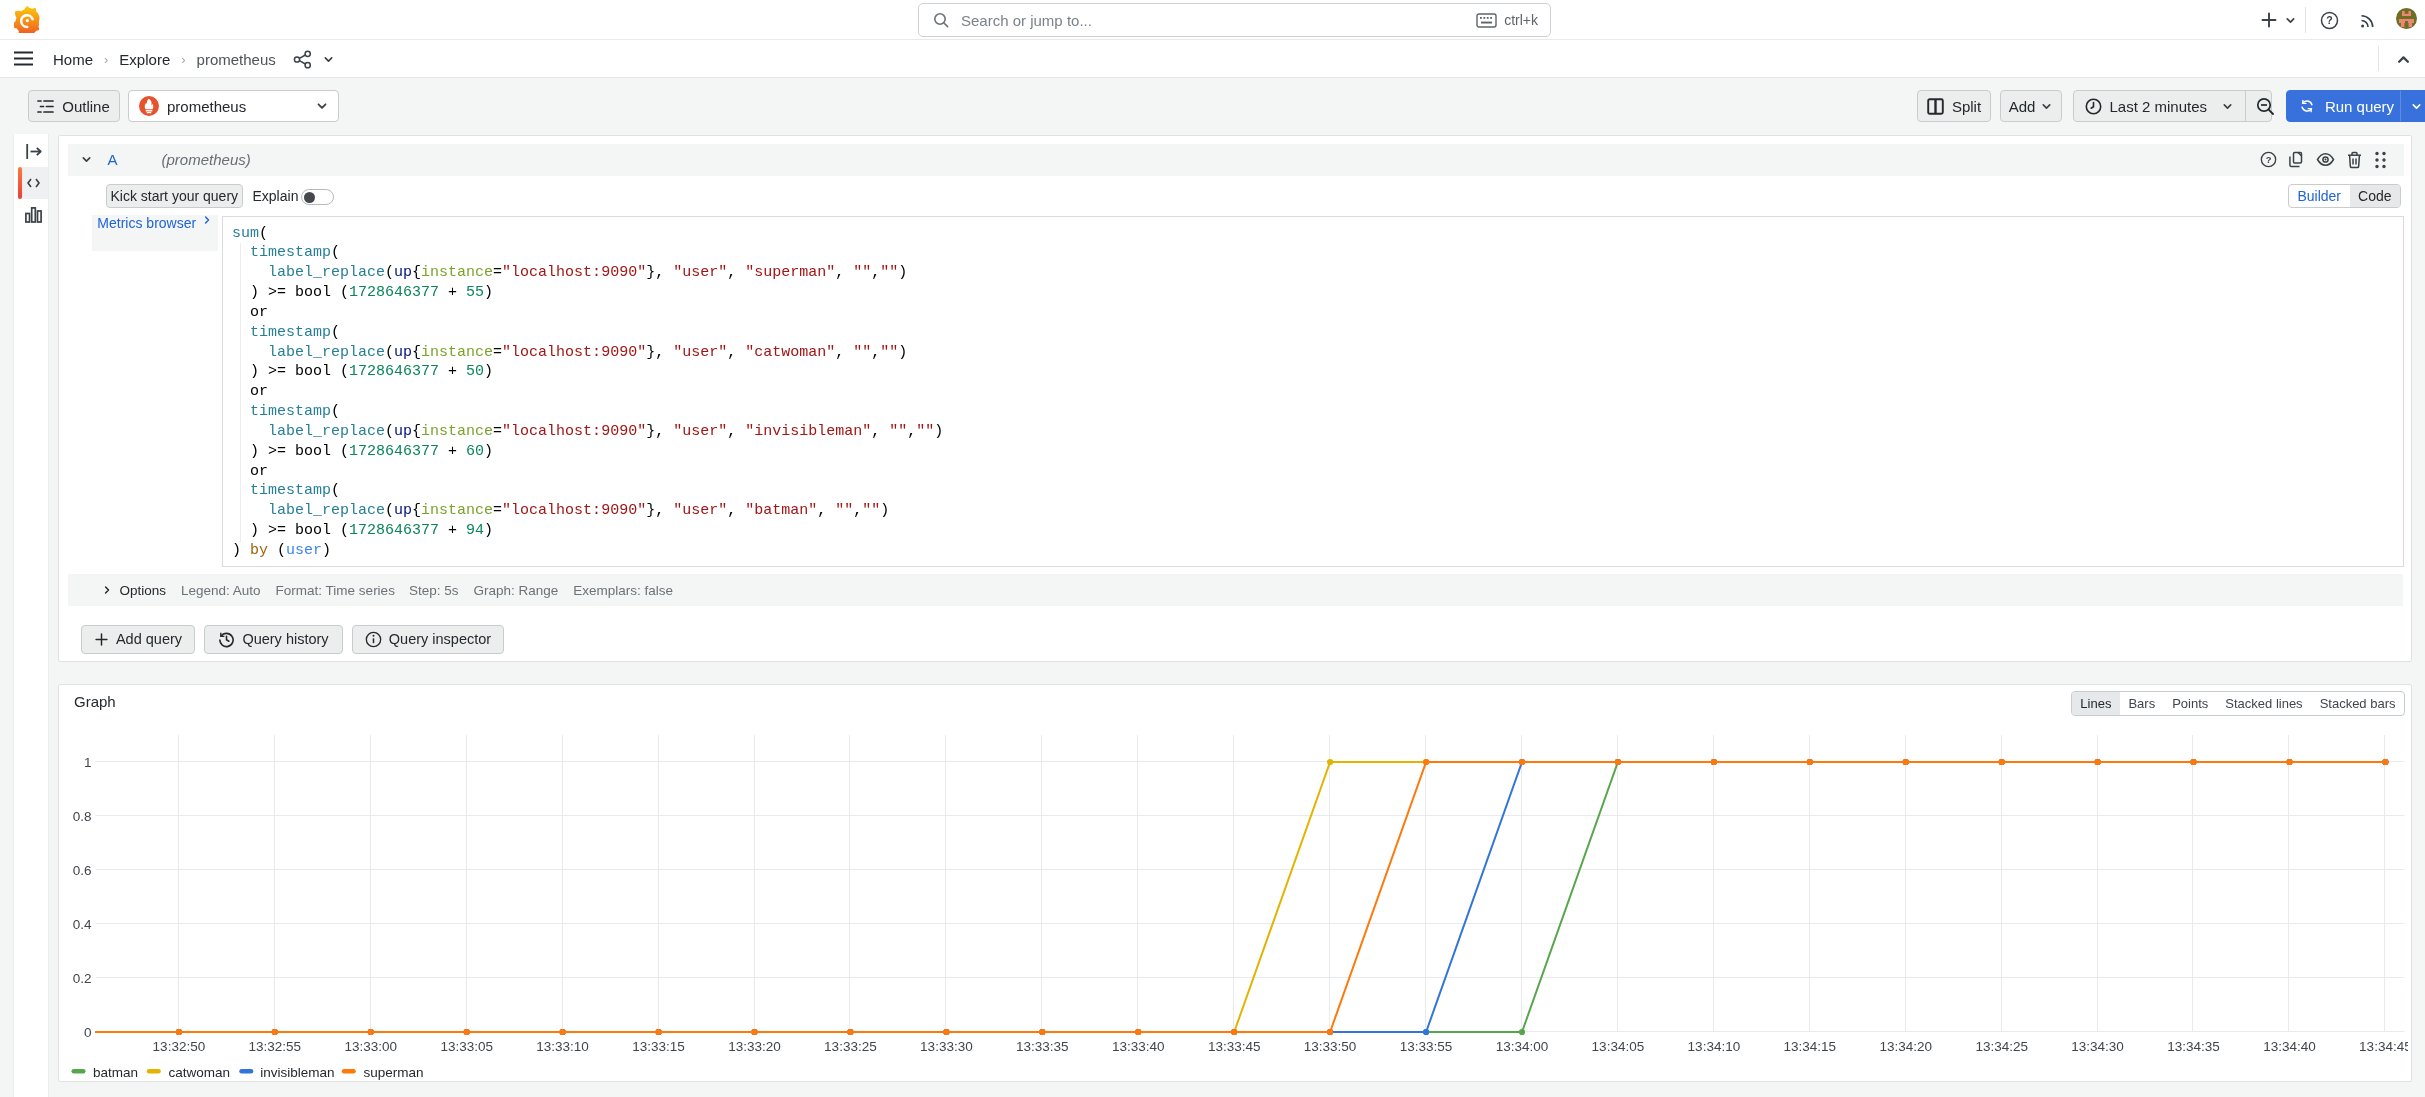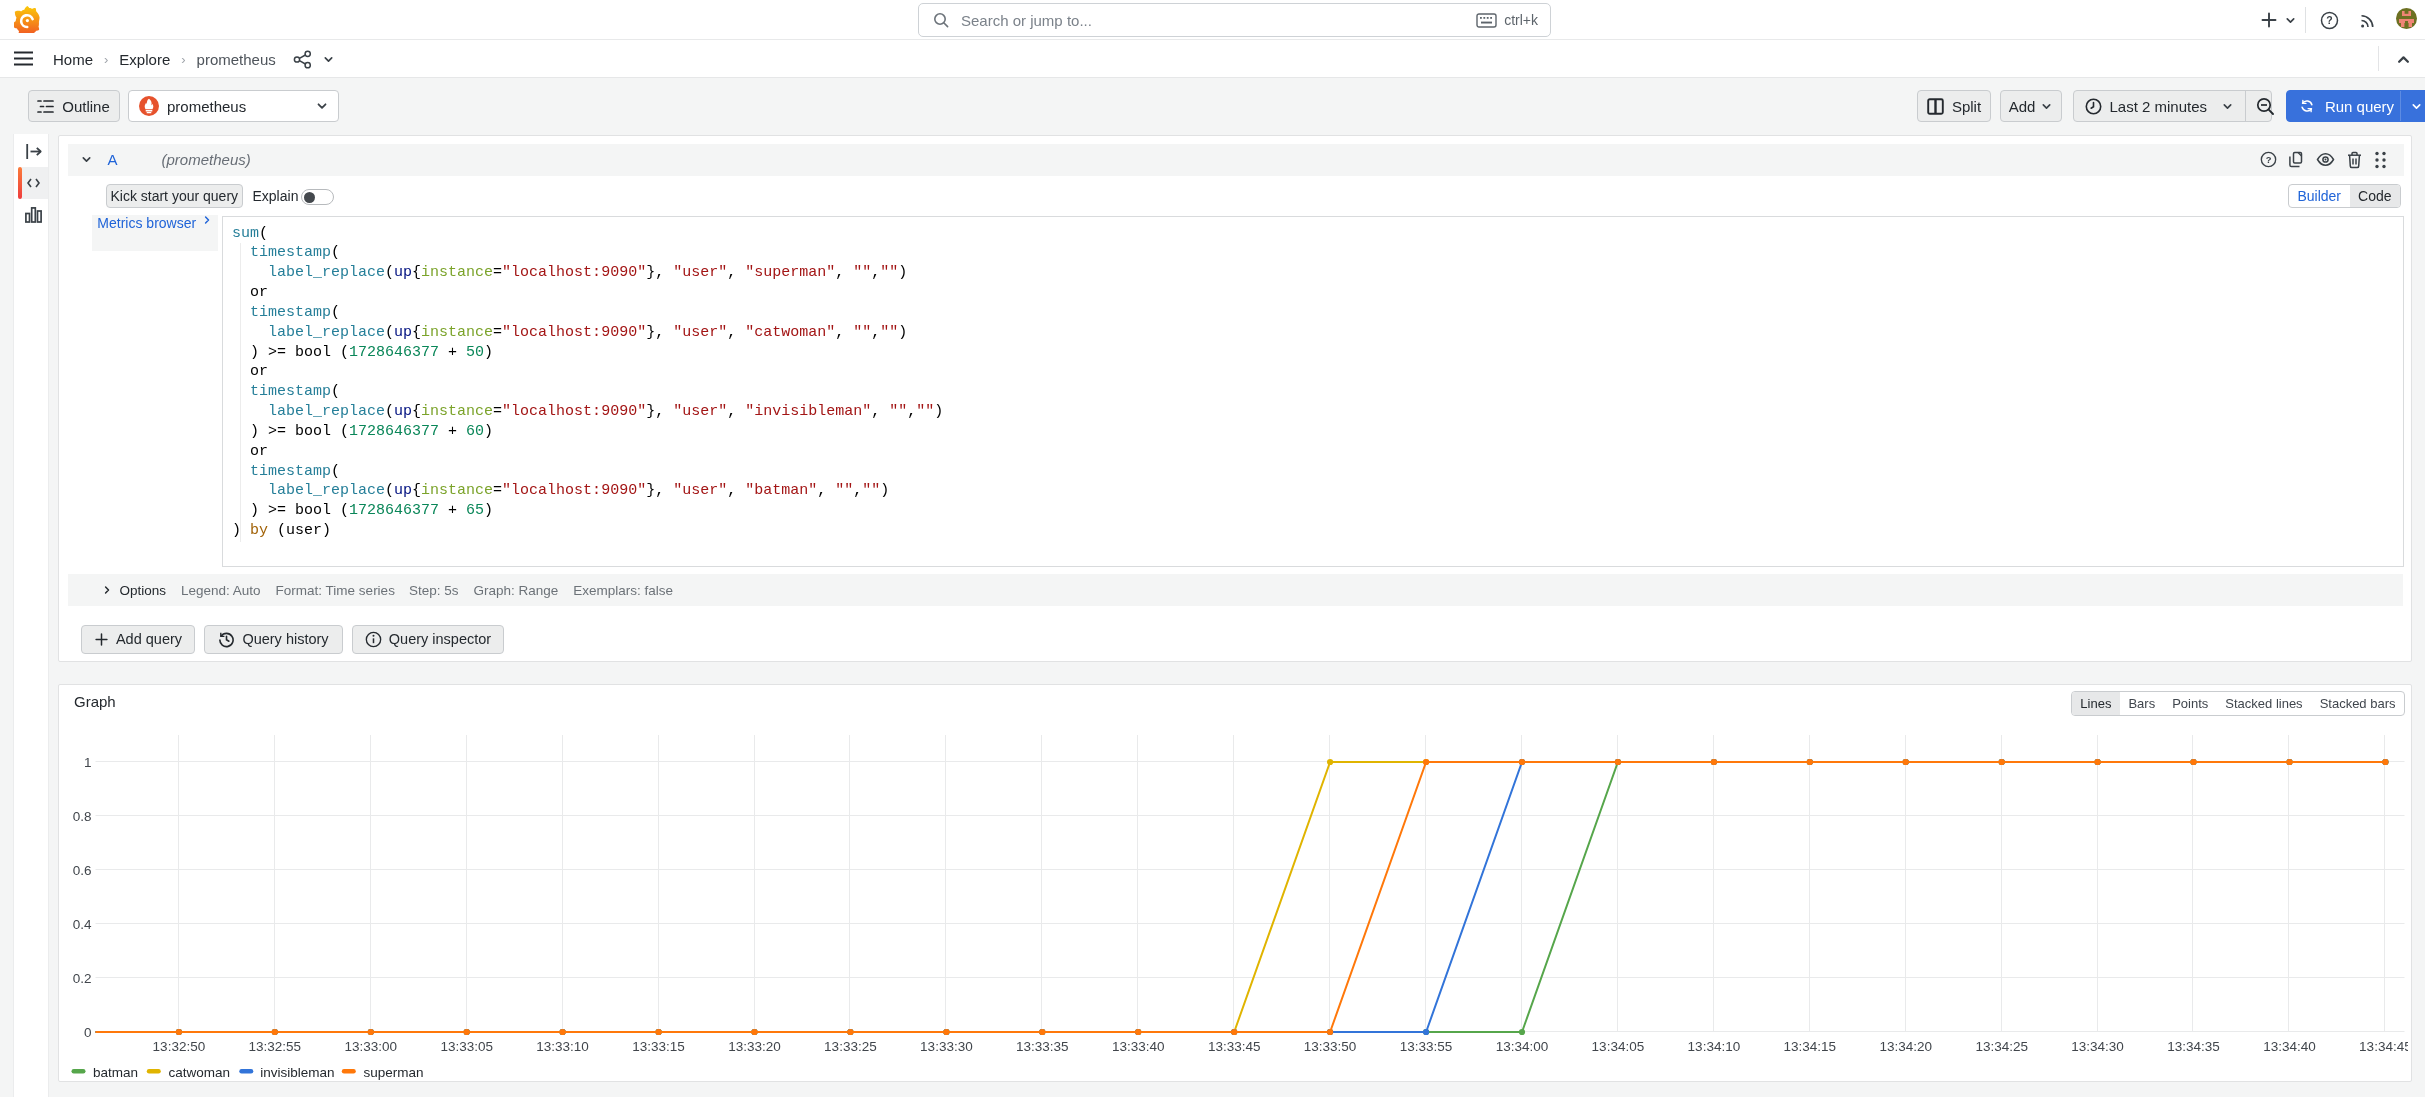") >= bool (1728646377 + 55)" div.cl { html: none -> <div> ) &gt;= <b>bool</b> (<span>1728646377</span> + <span>55</span>)</div> }
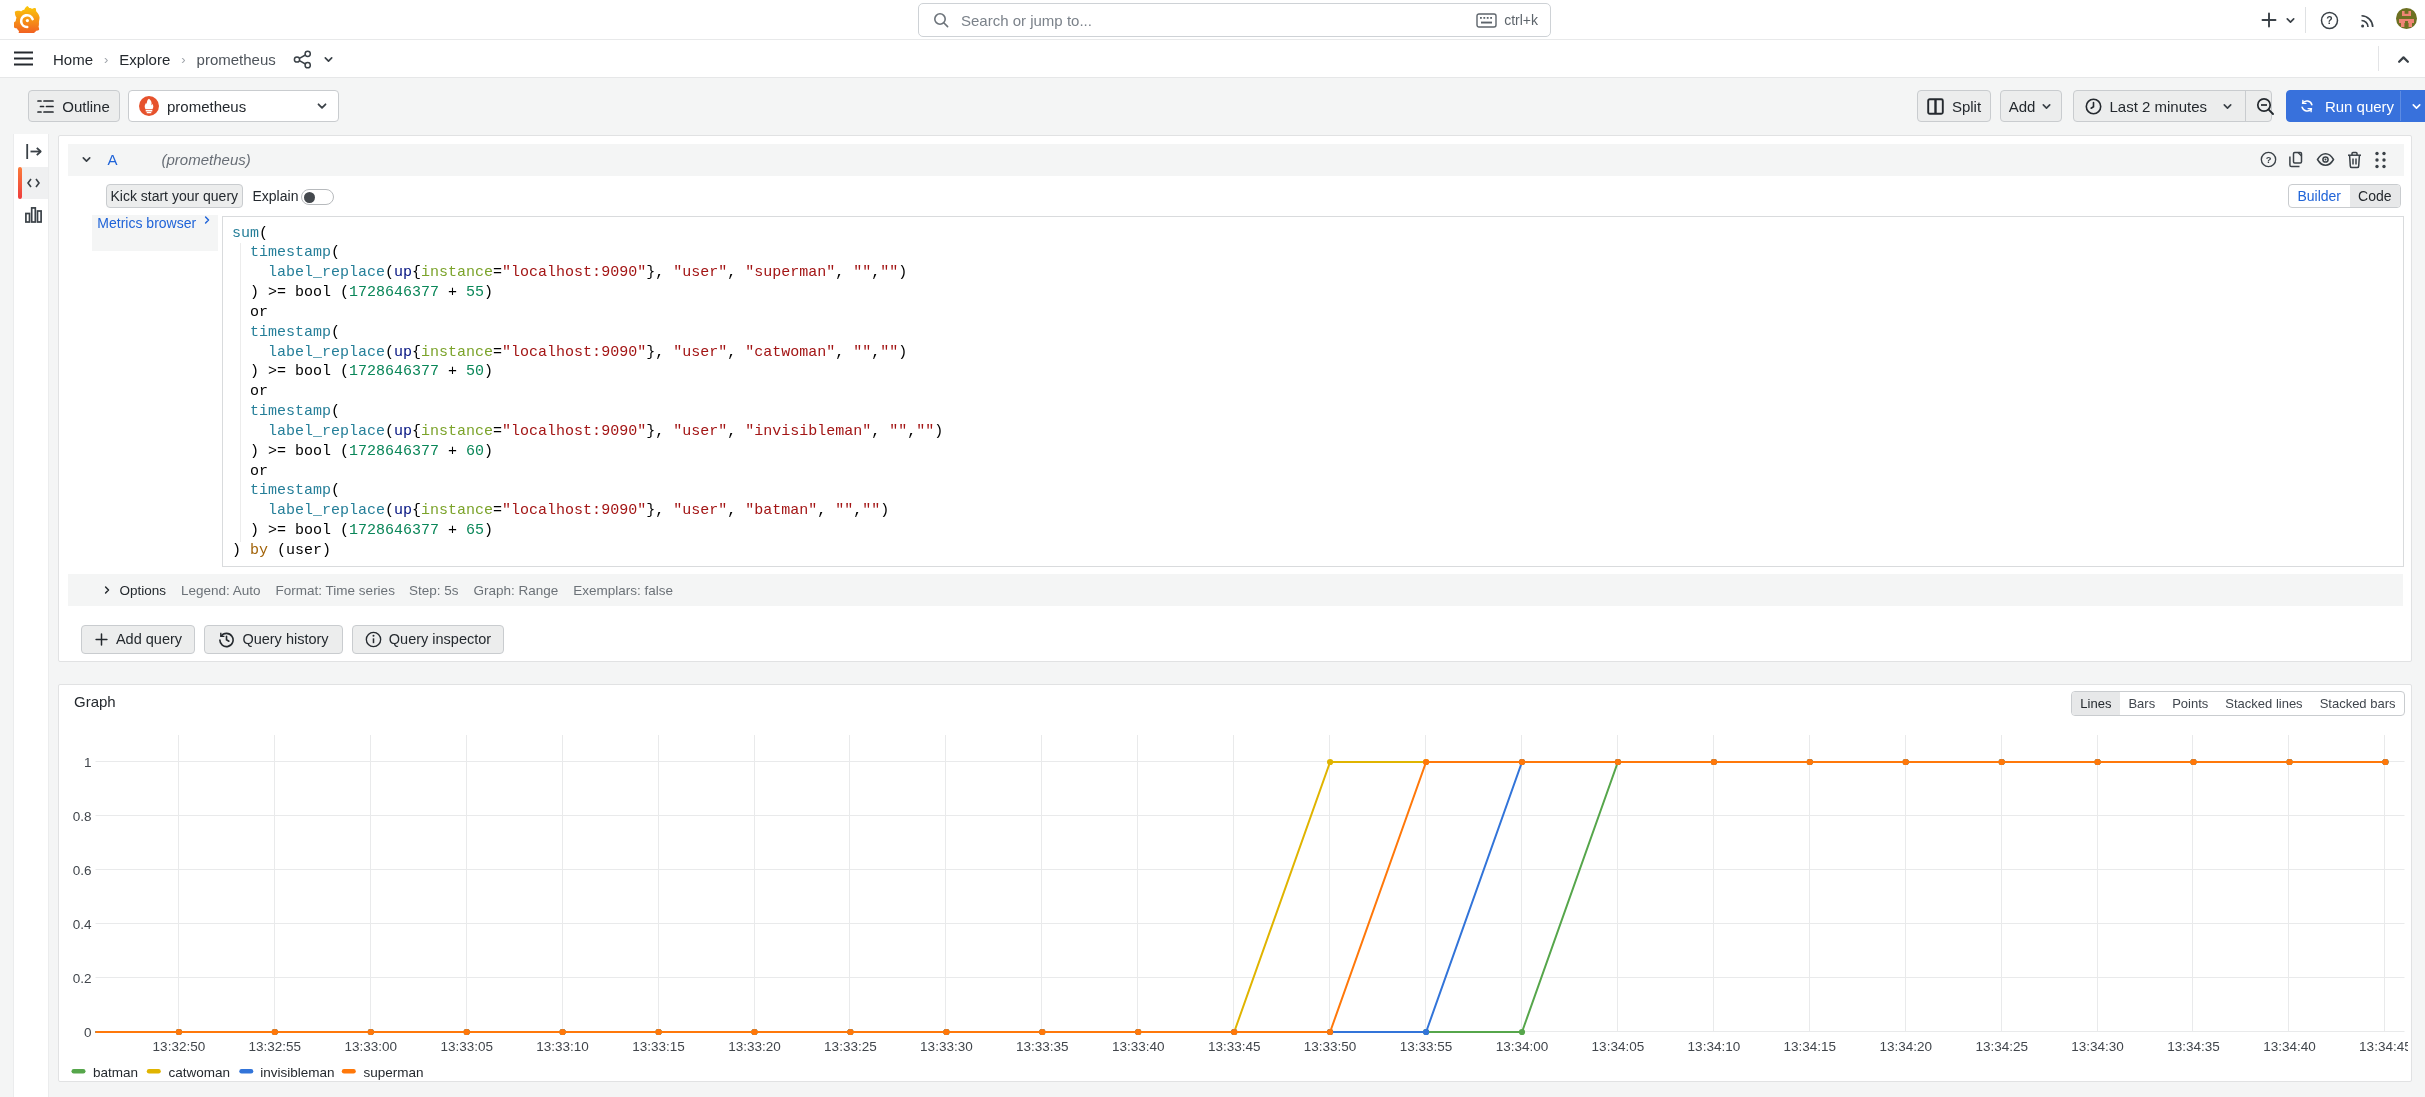"65" span { text: 65 -> 94 }
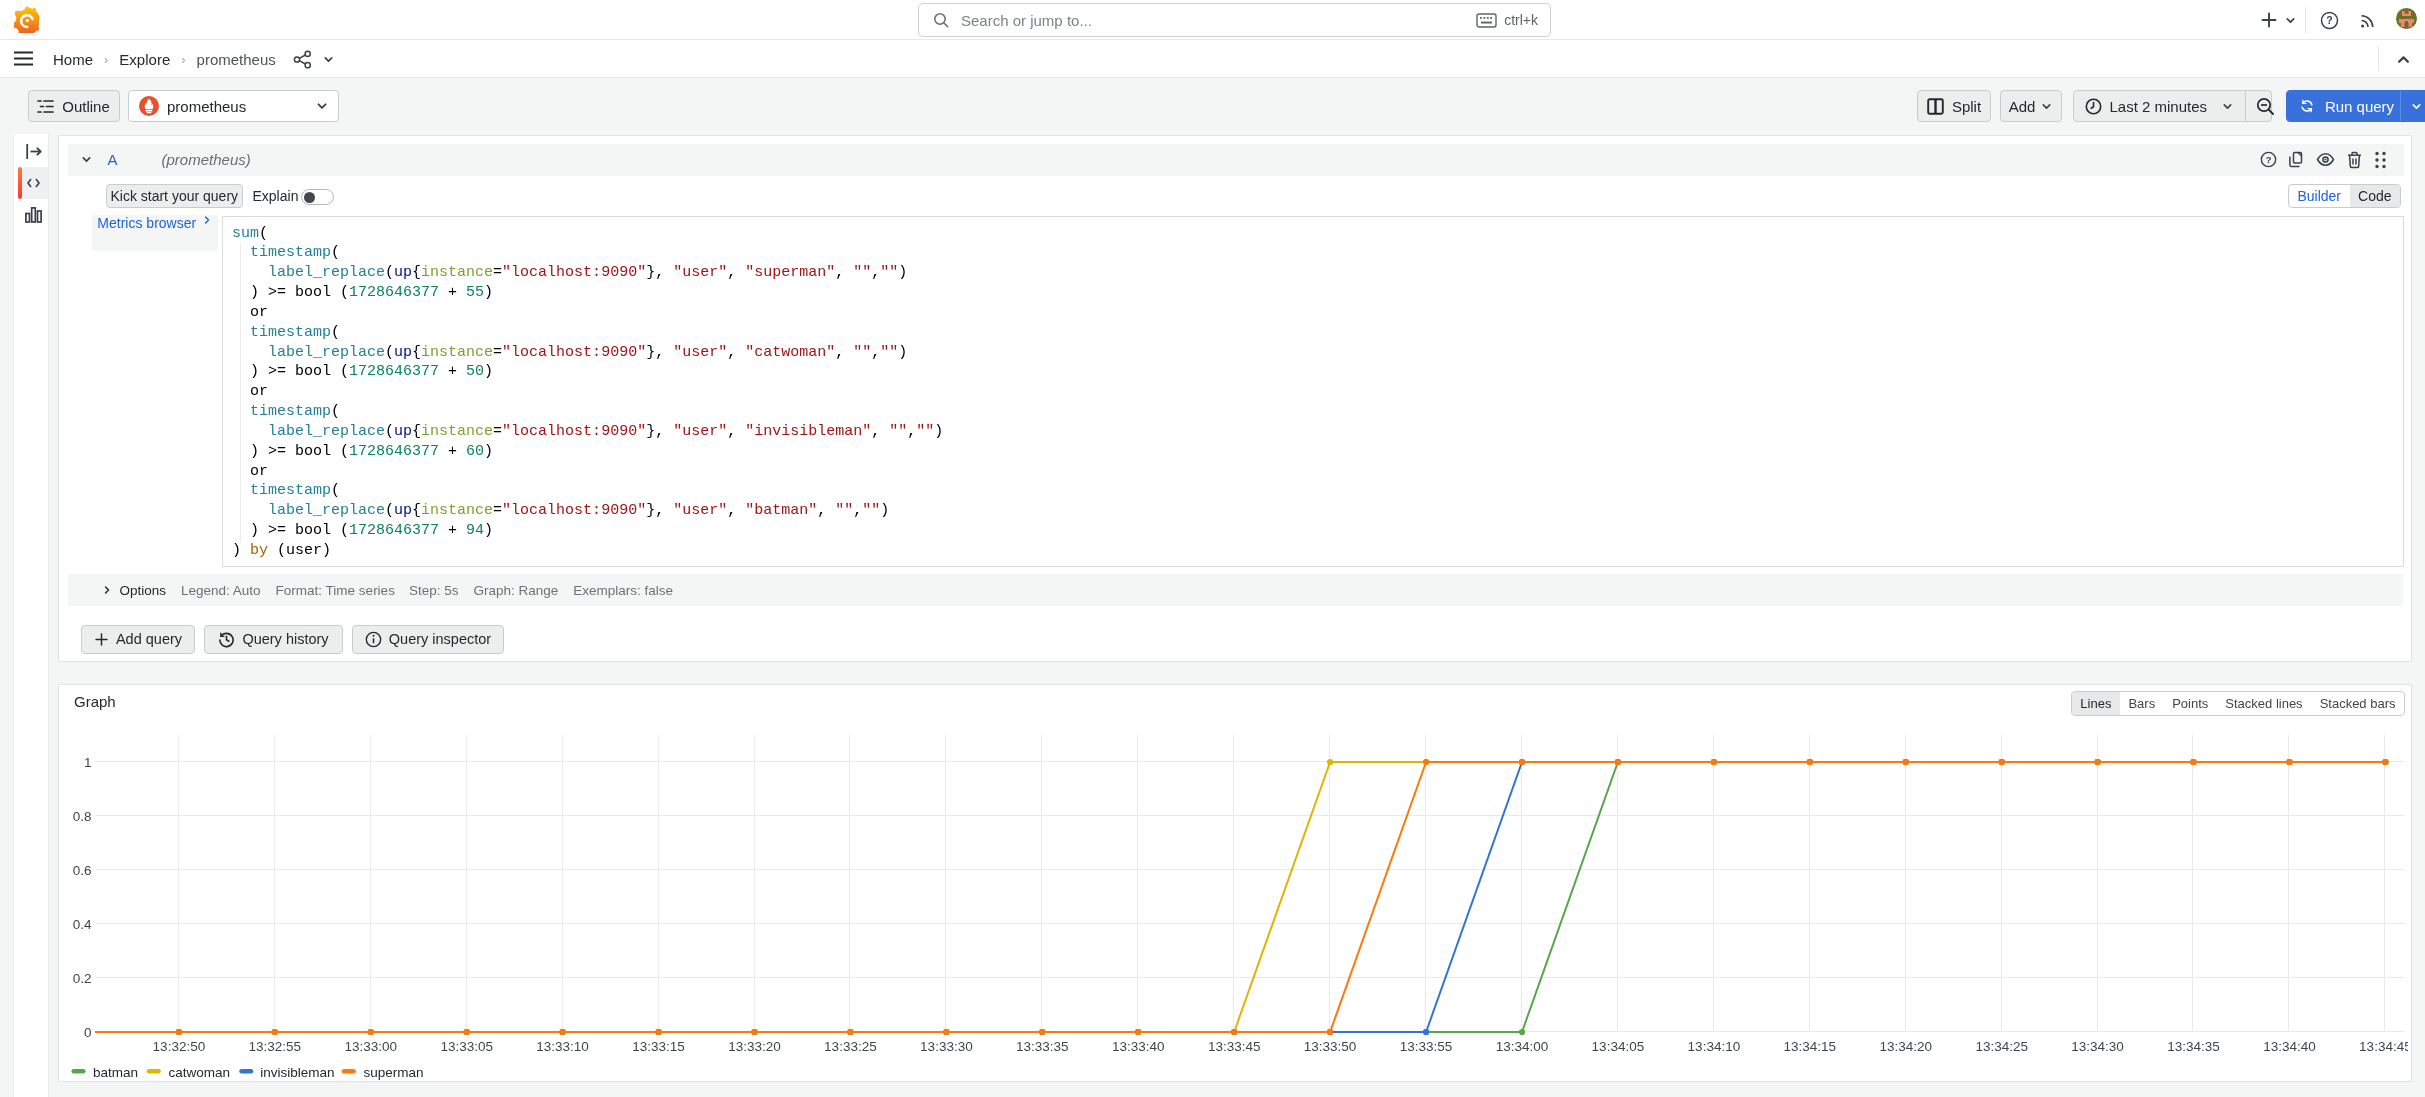"user" span { color: #000000 -> #3b82f6 }
